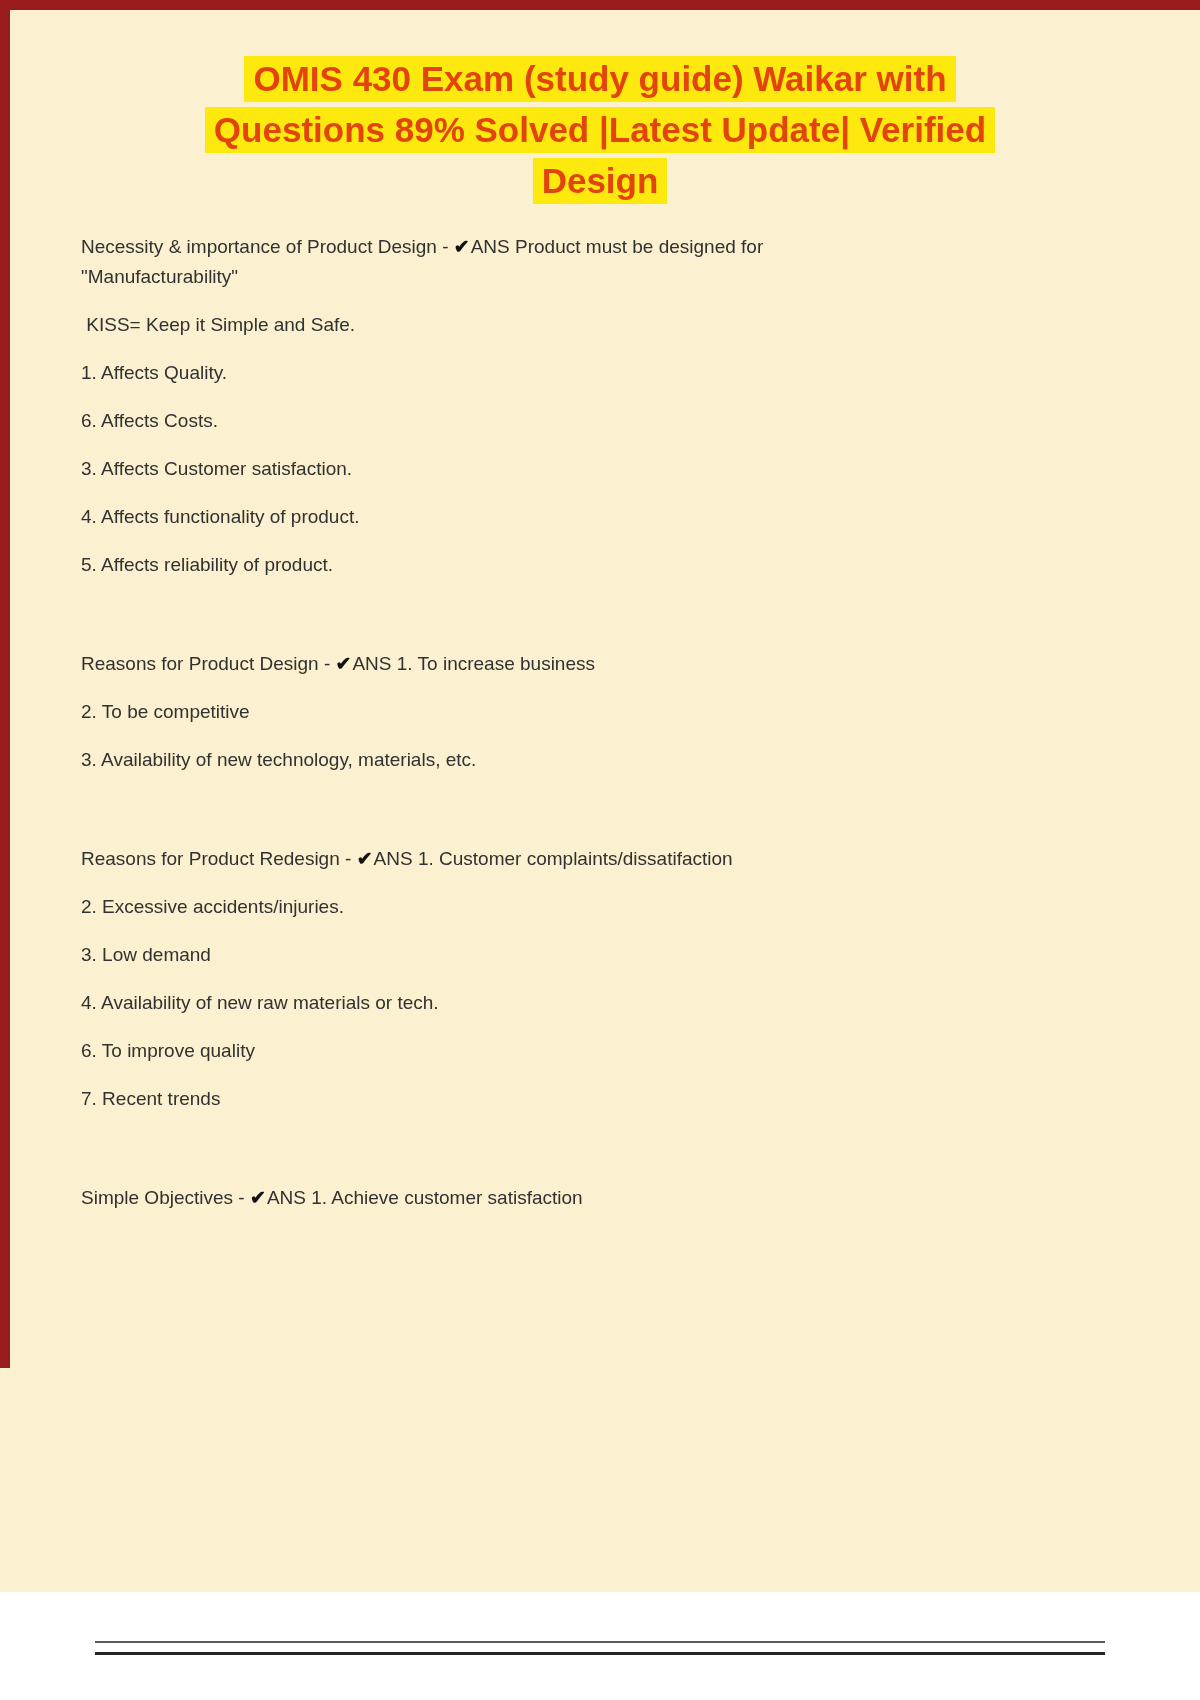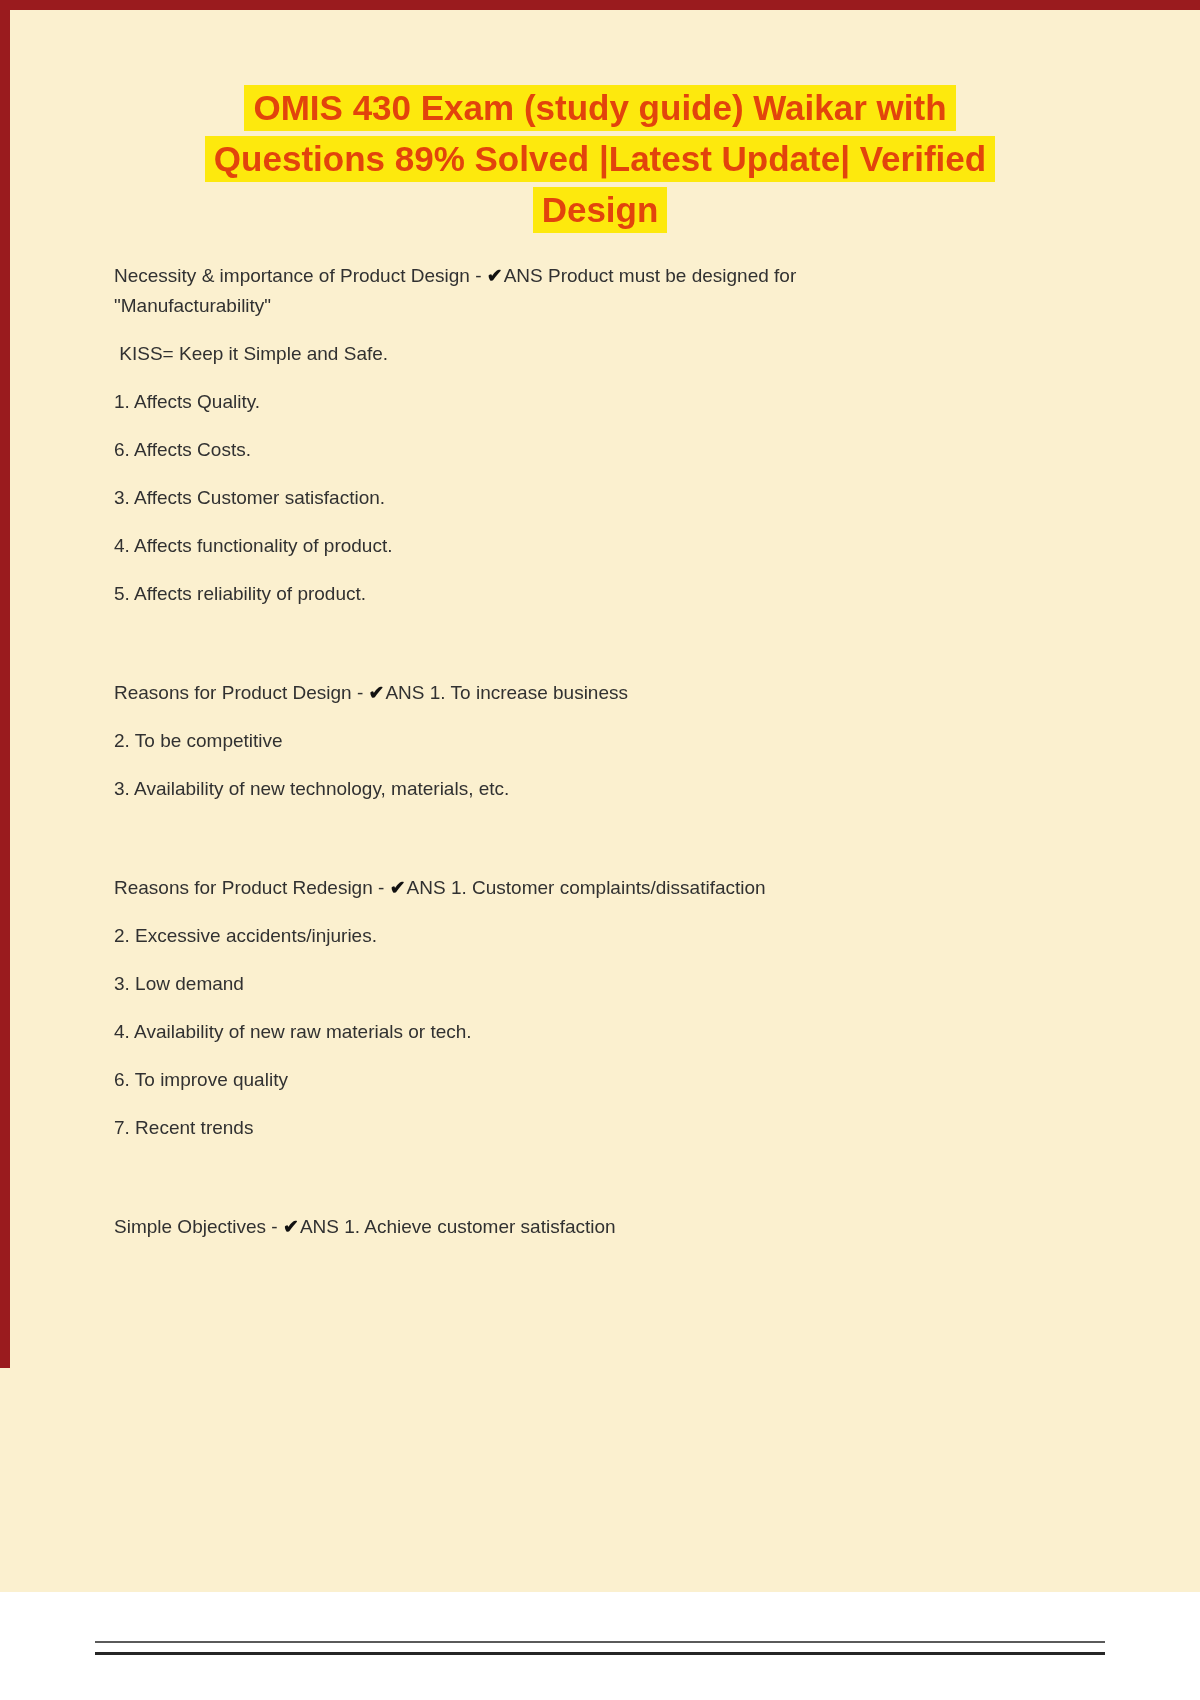"OMIS 430 Exam (study guide)" .title { padding-top: 85px -> 56px }
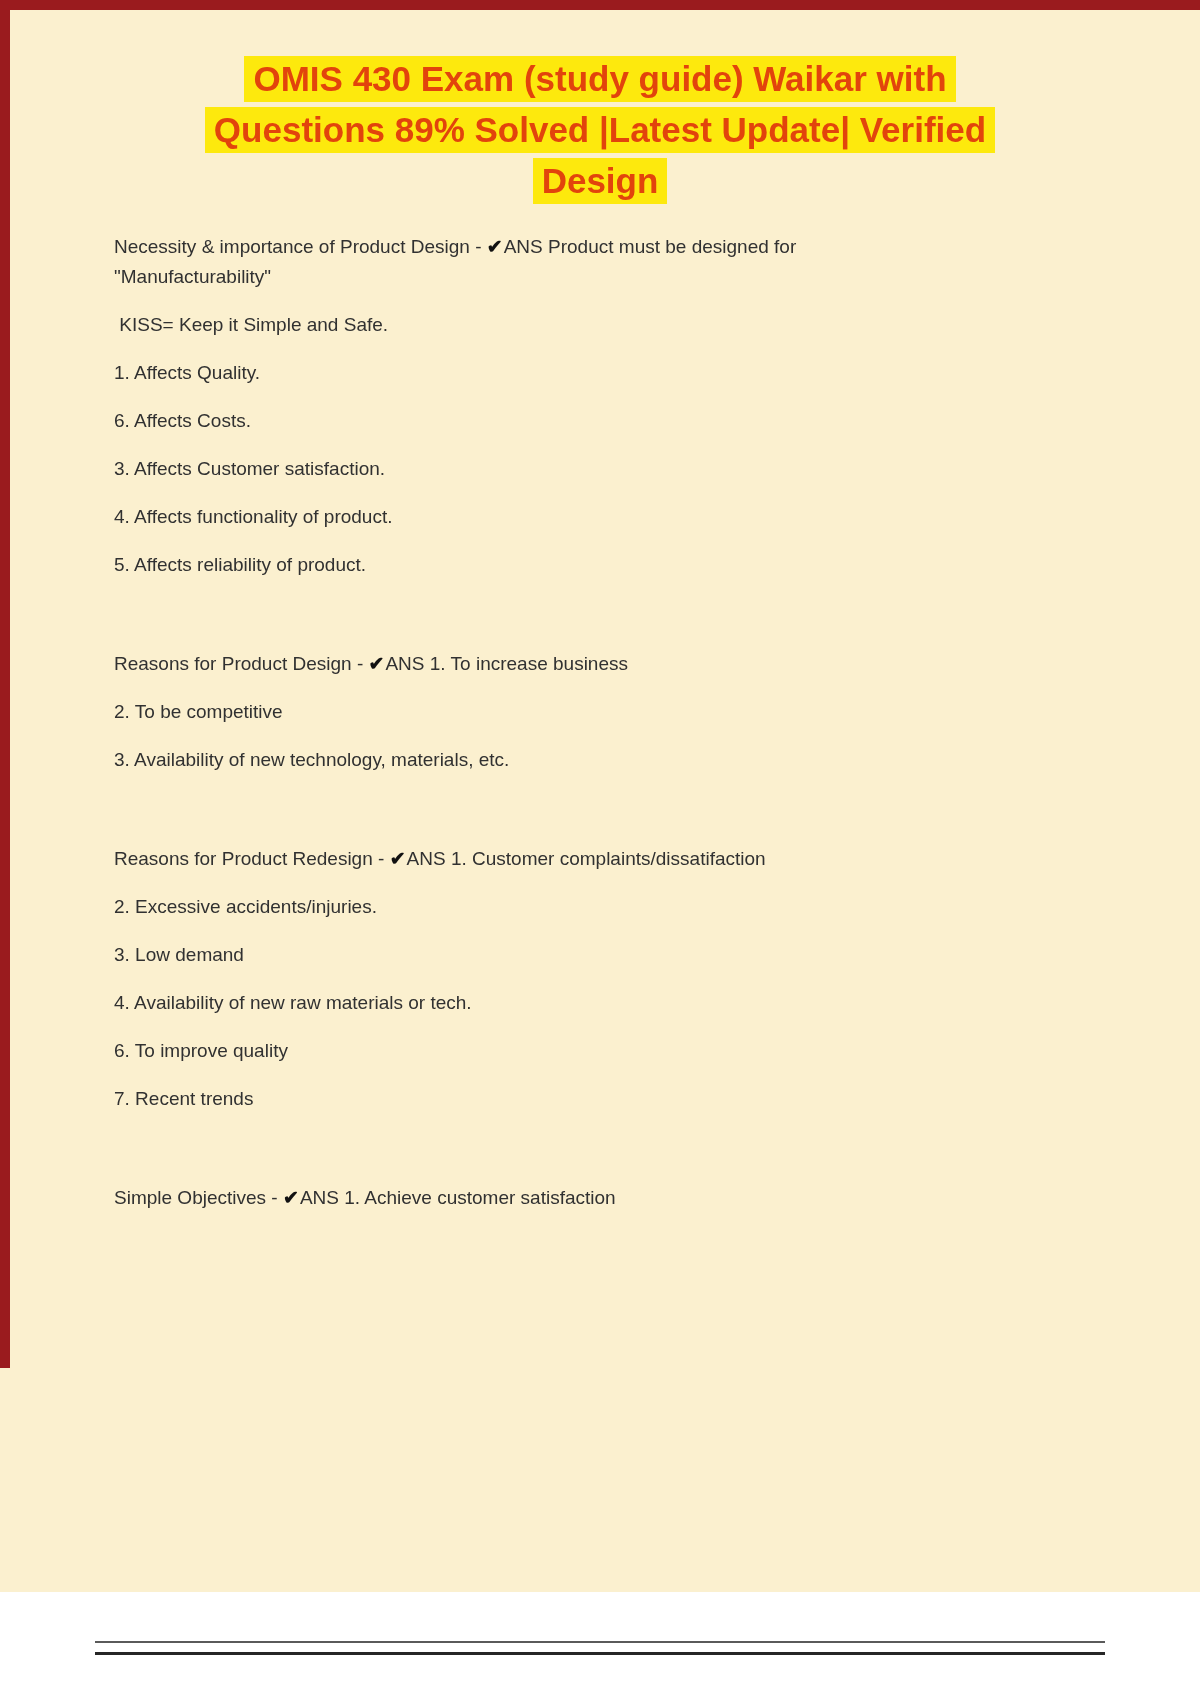"Necessity & importance of Product" .content { margin: 28px 0 0 114px -> 28px 0 0 81px }
